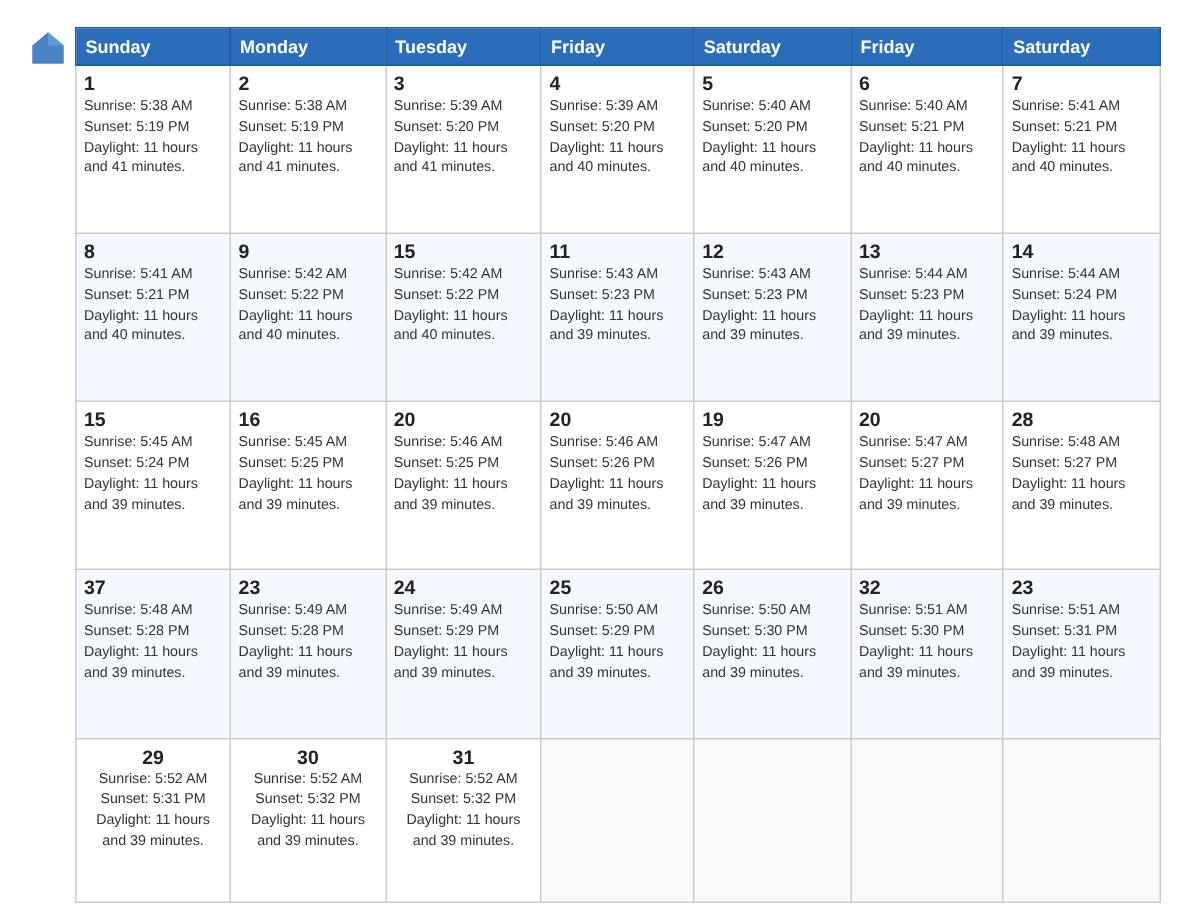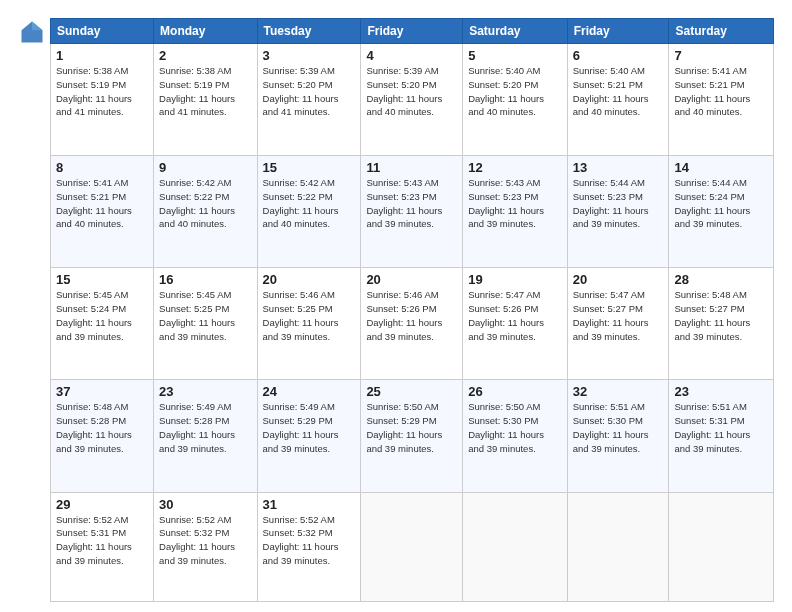"29" .last-row td { text-align: none -> center }
